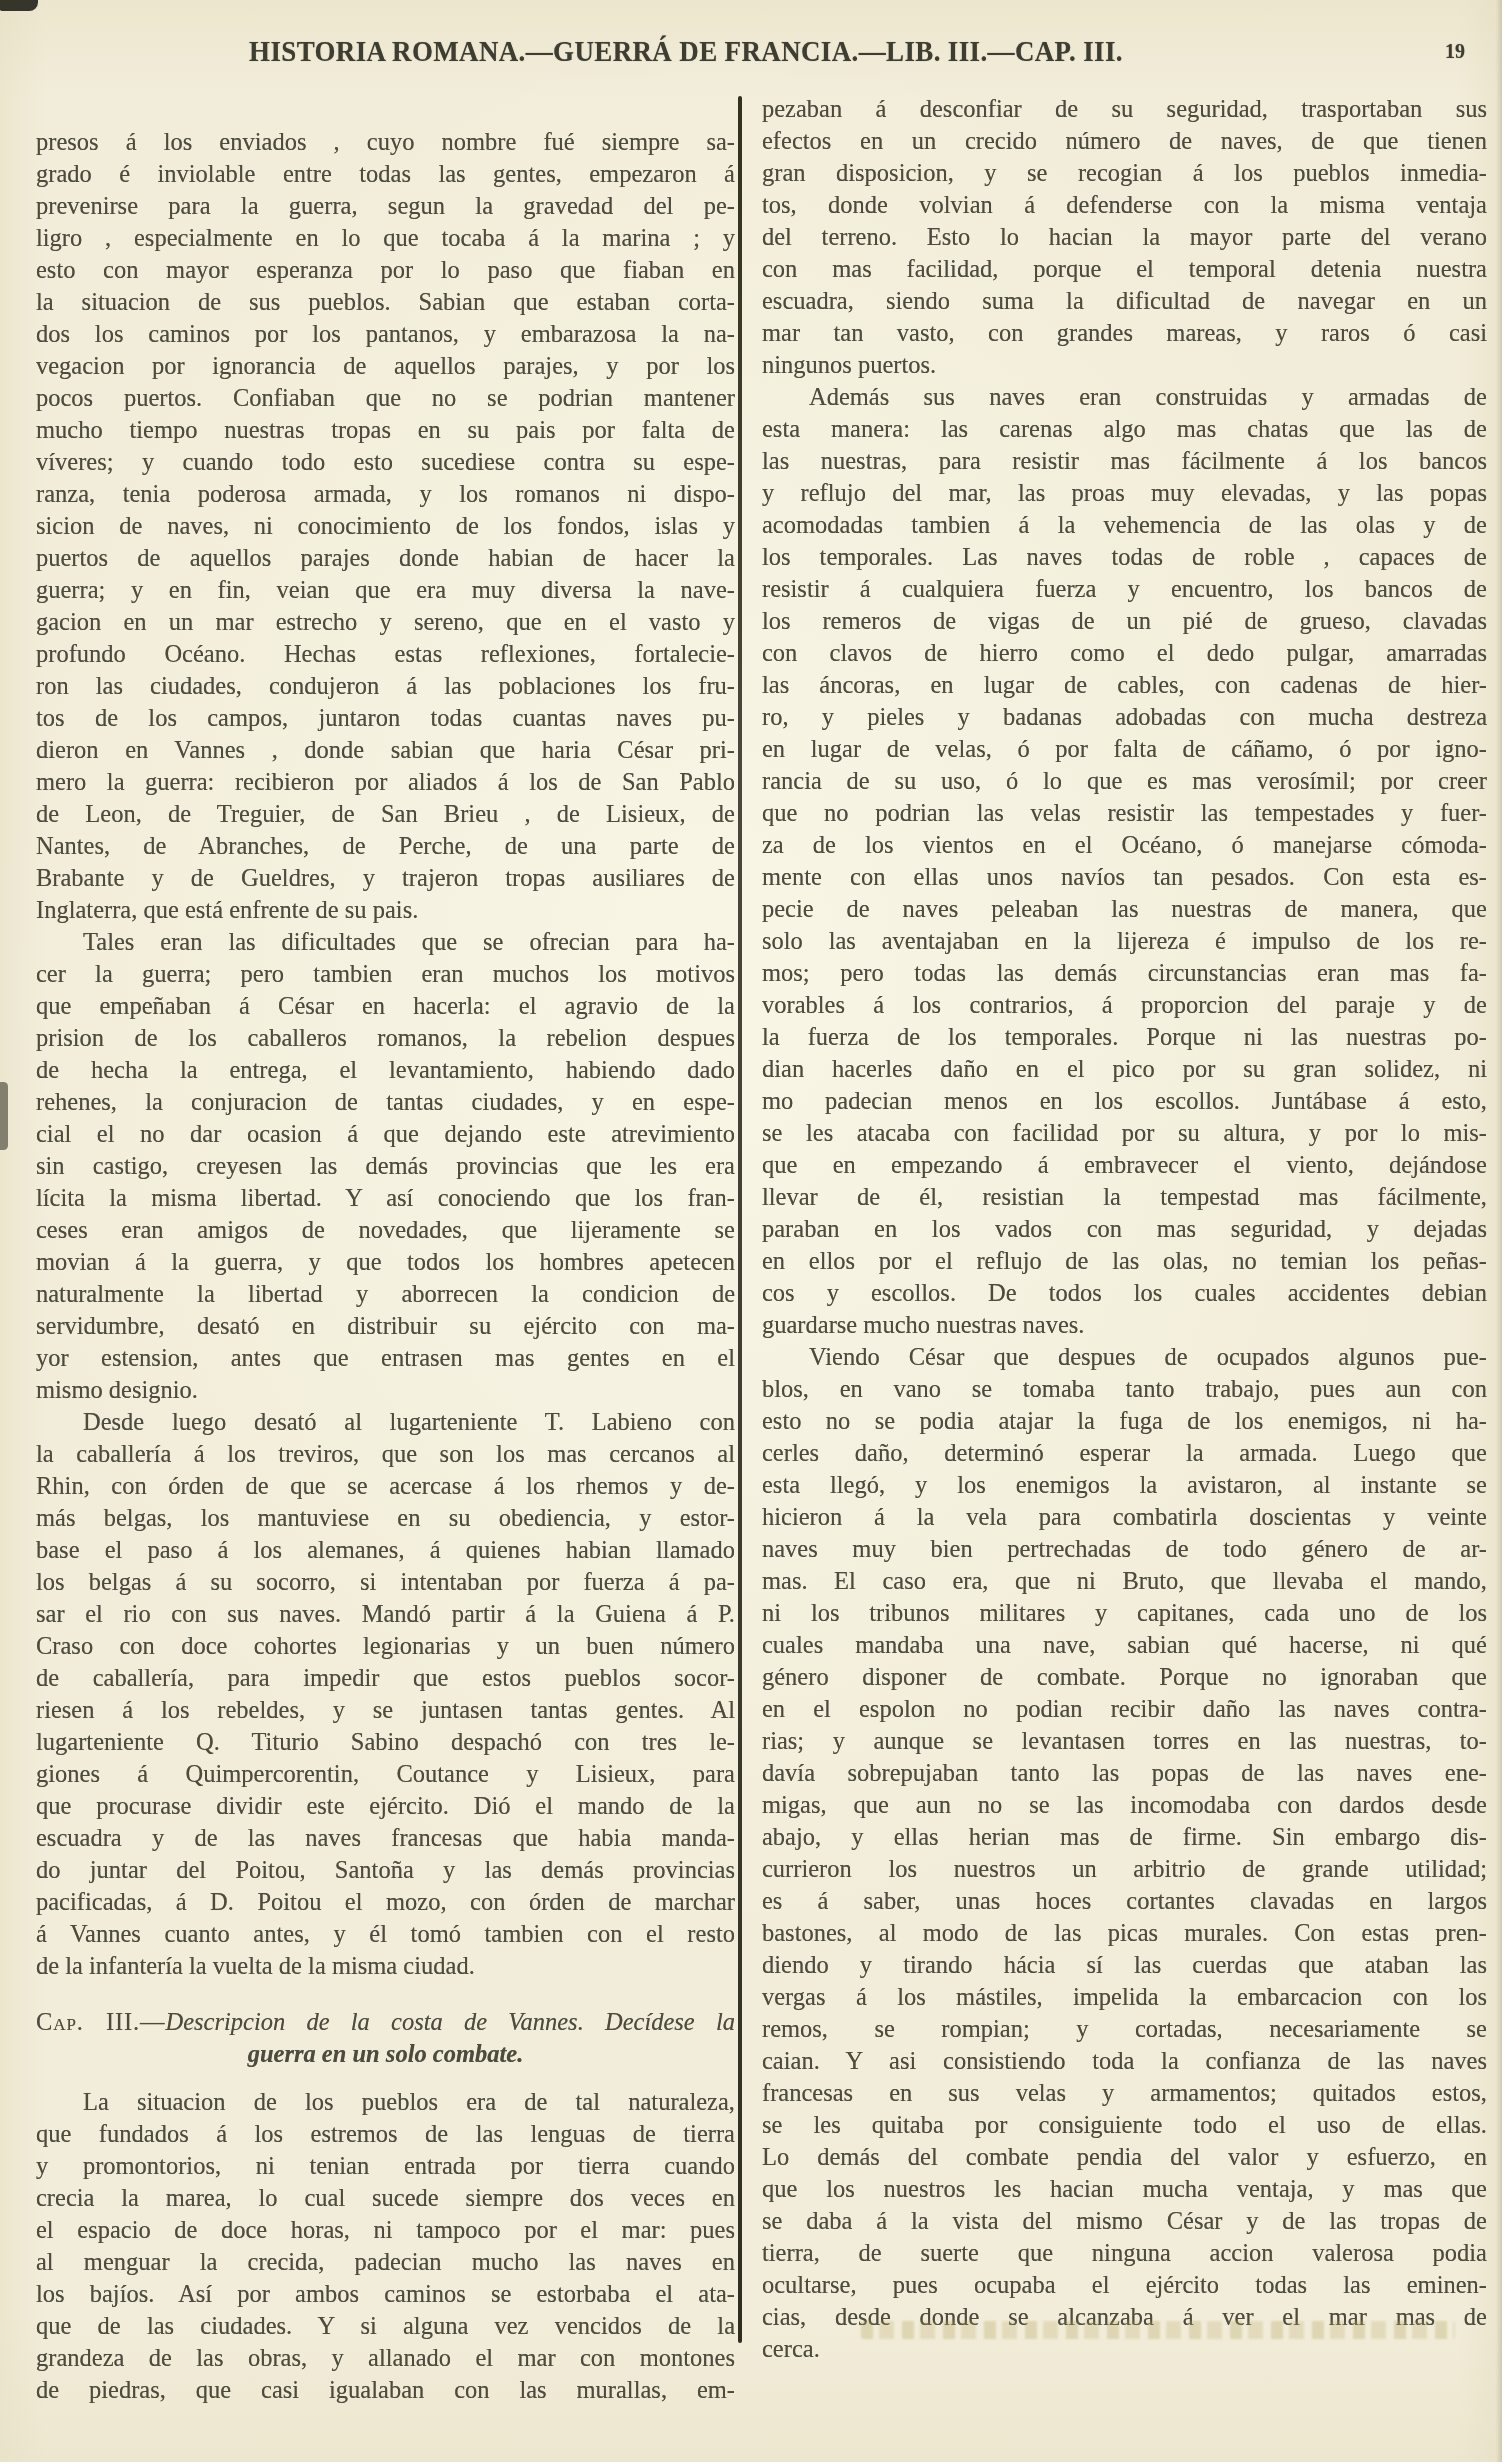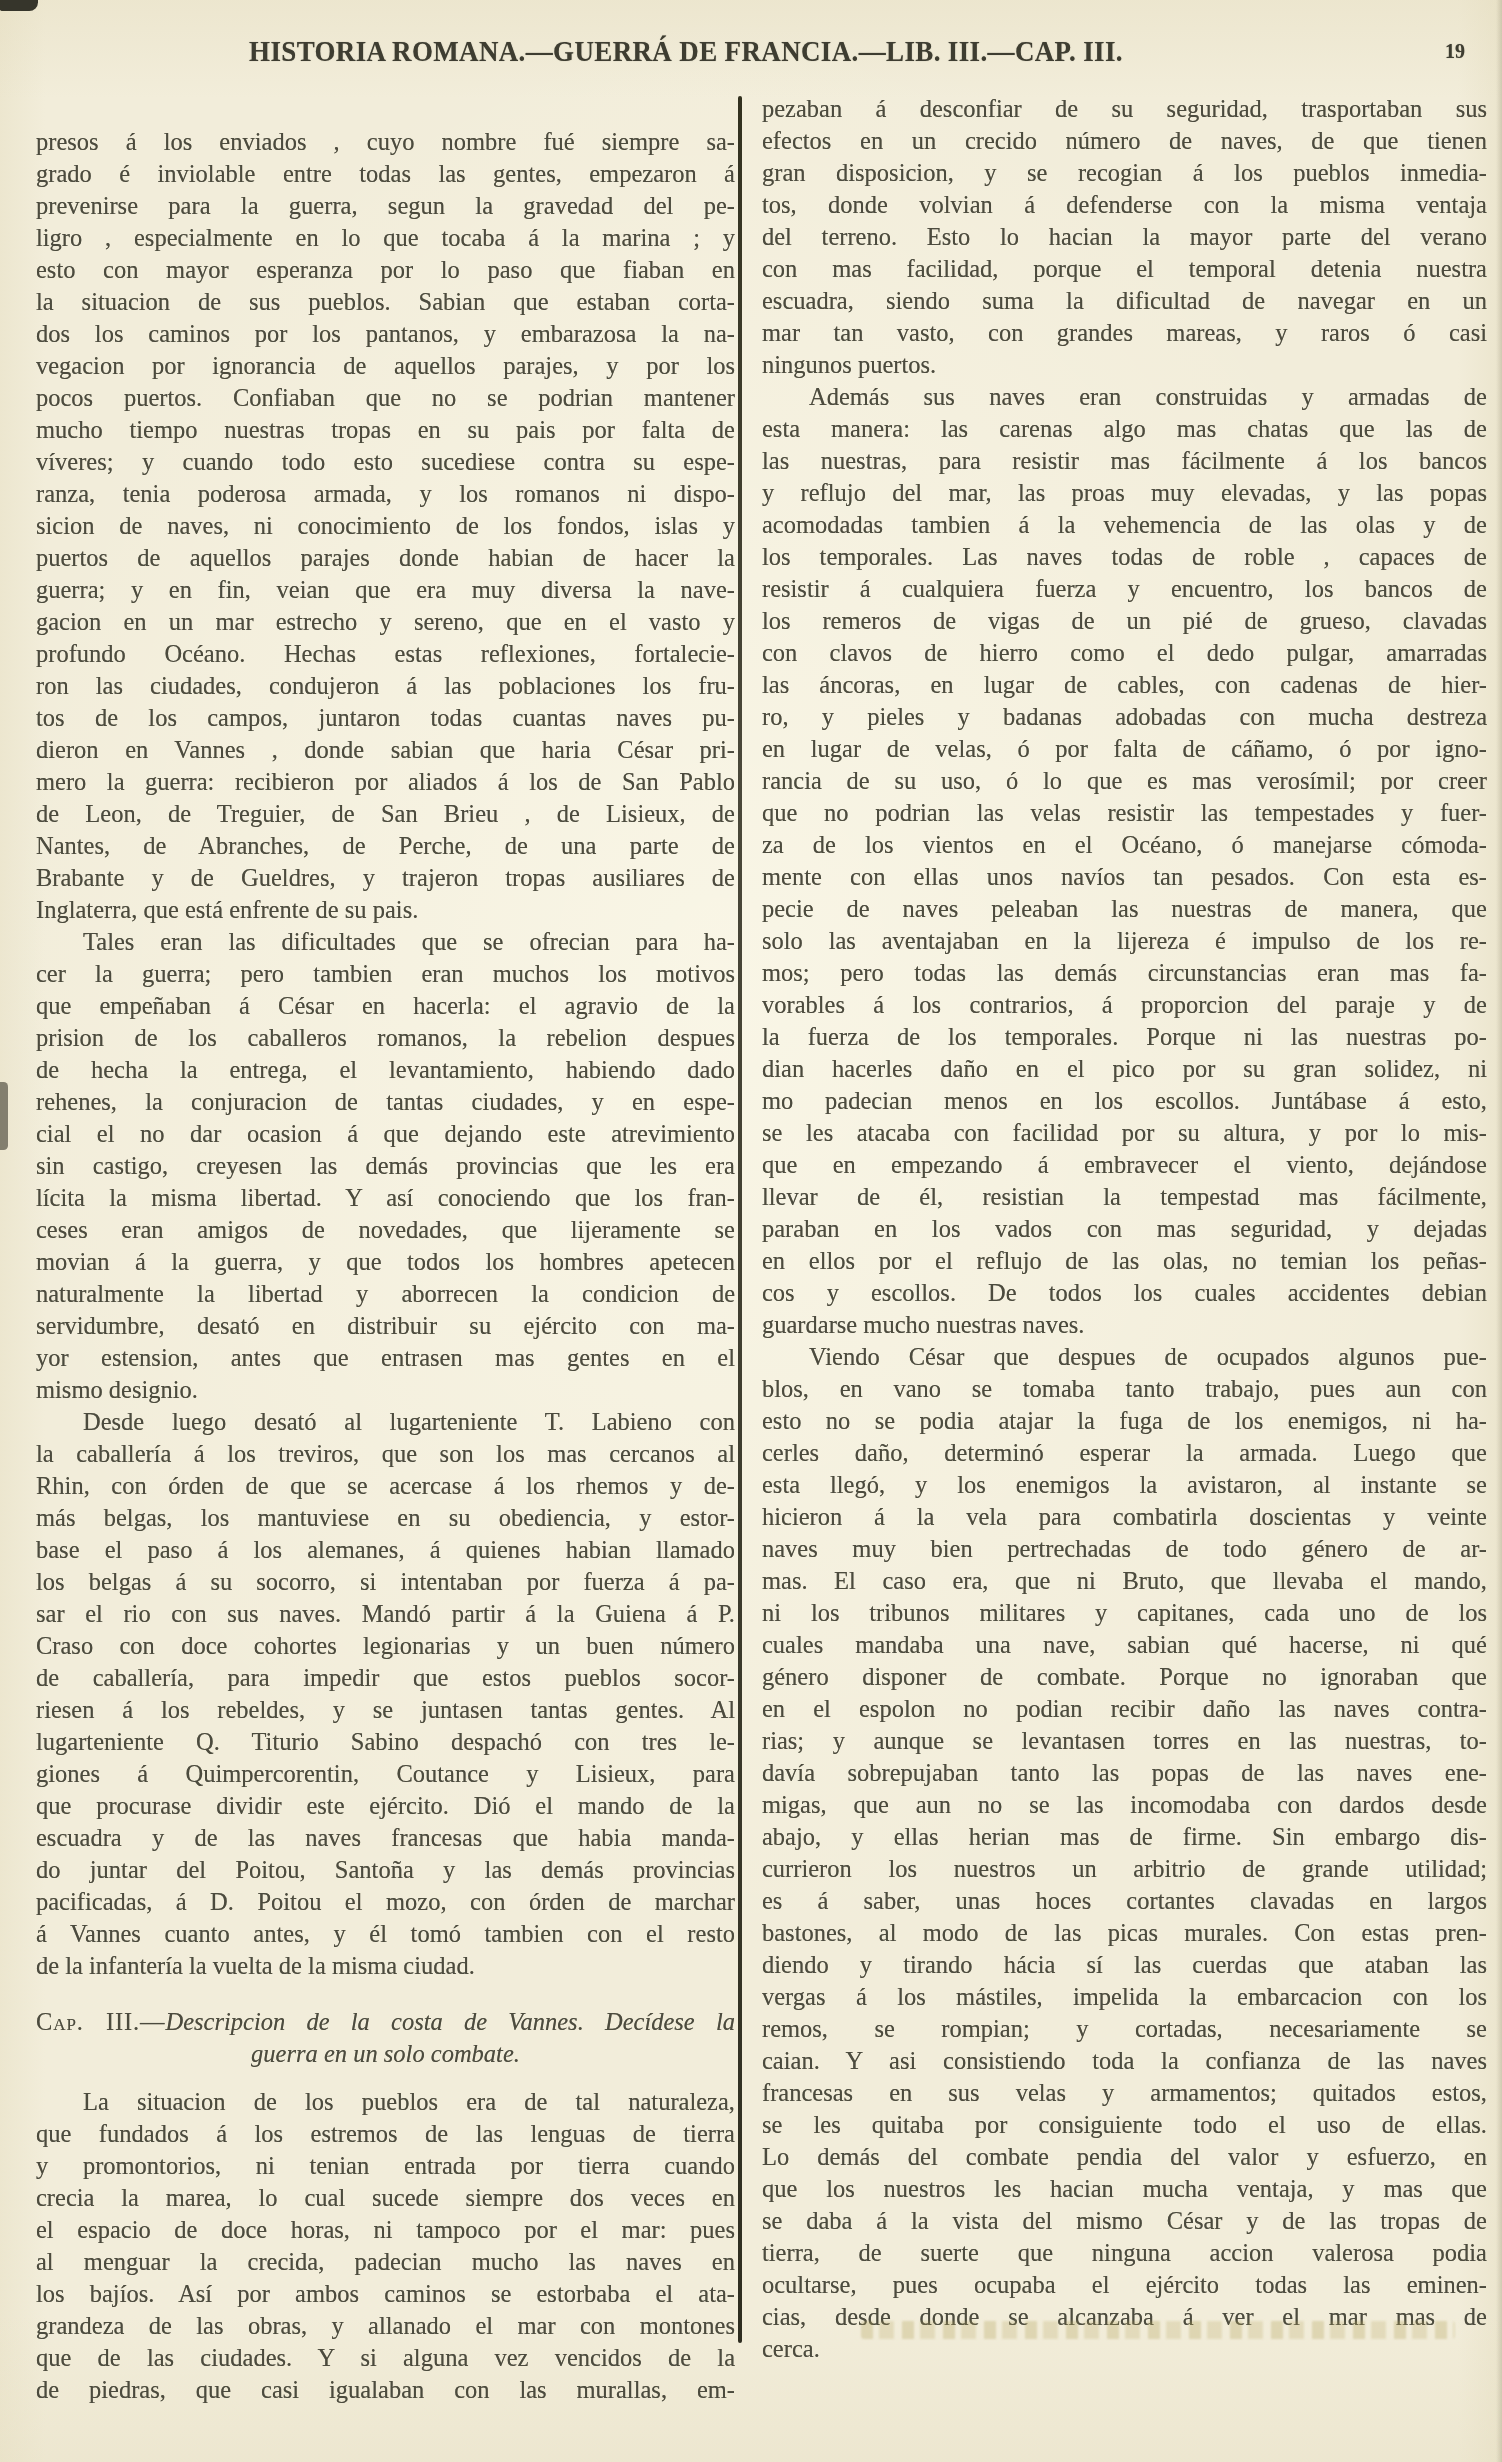"guerra en un solo combate." .ch-l2 { font-weight: none -> bold }
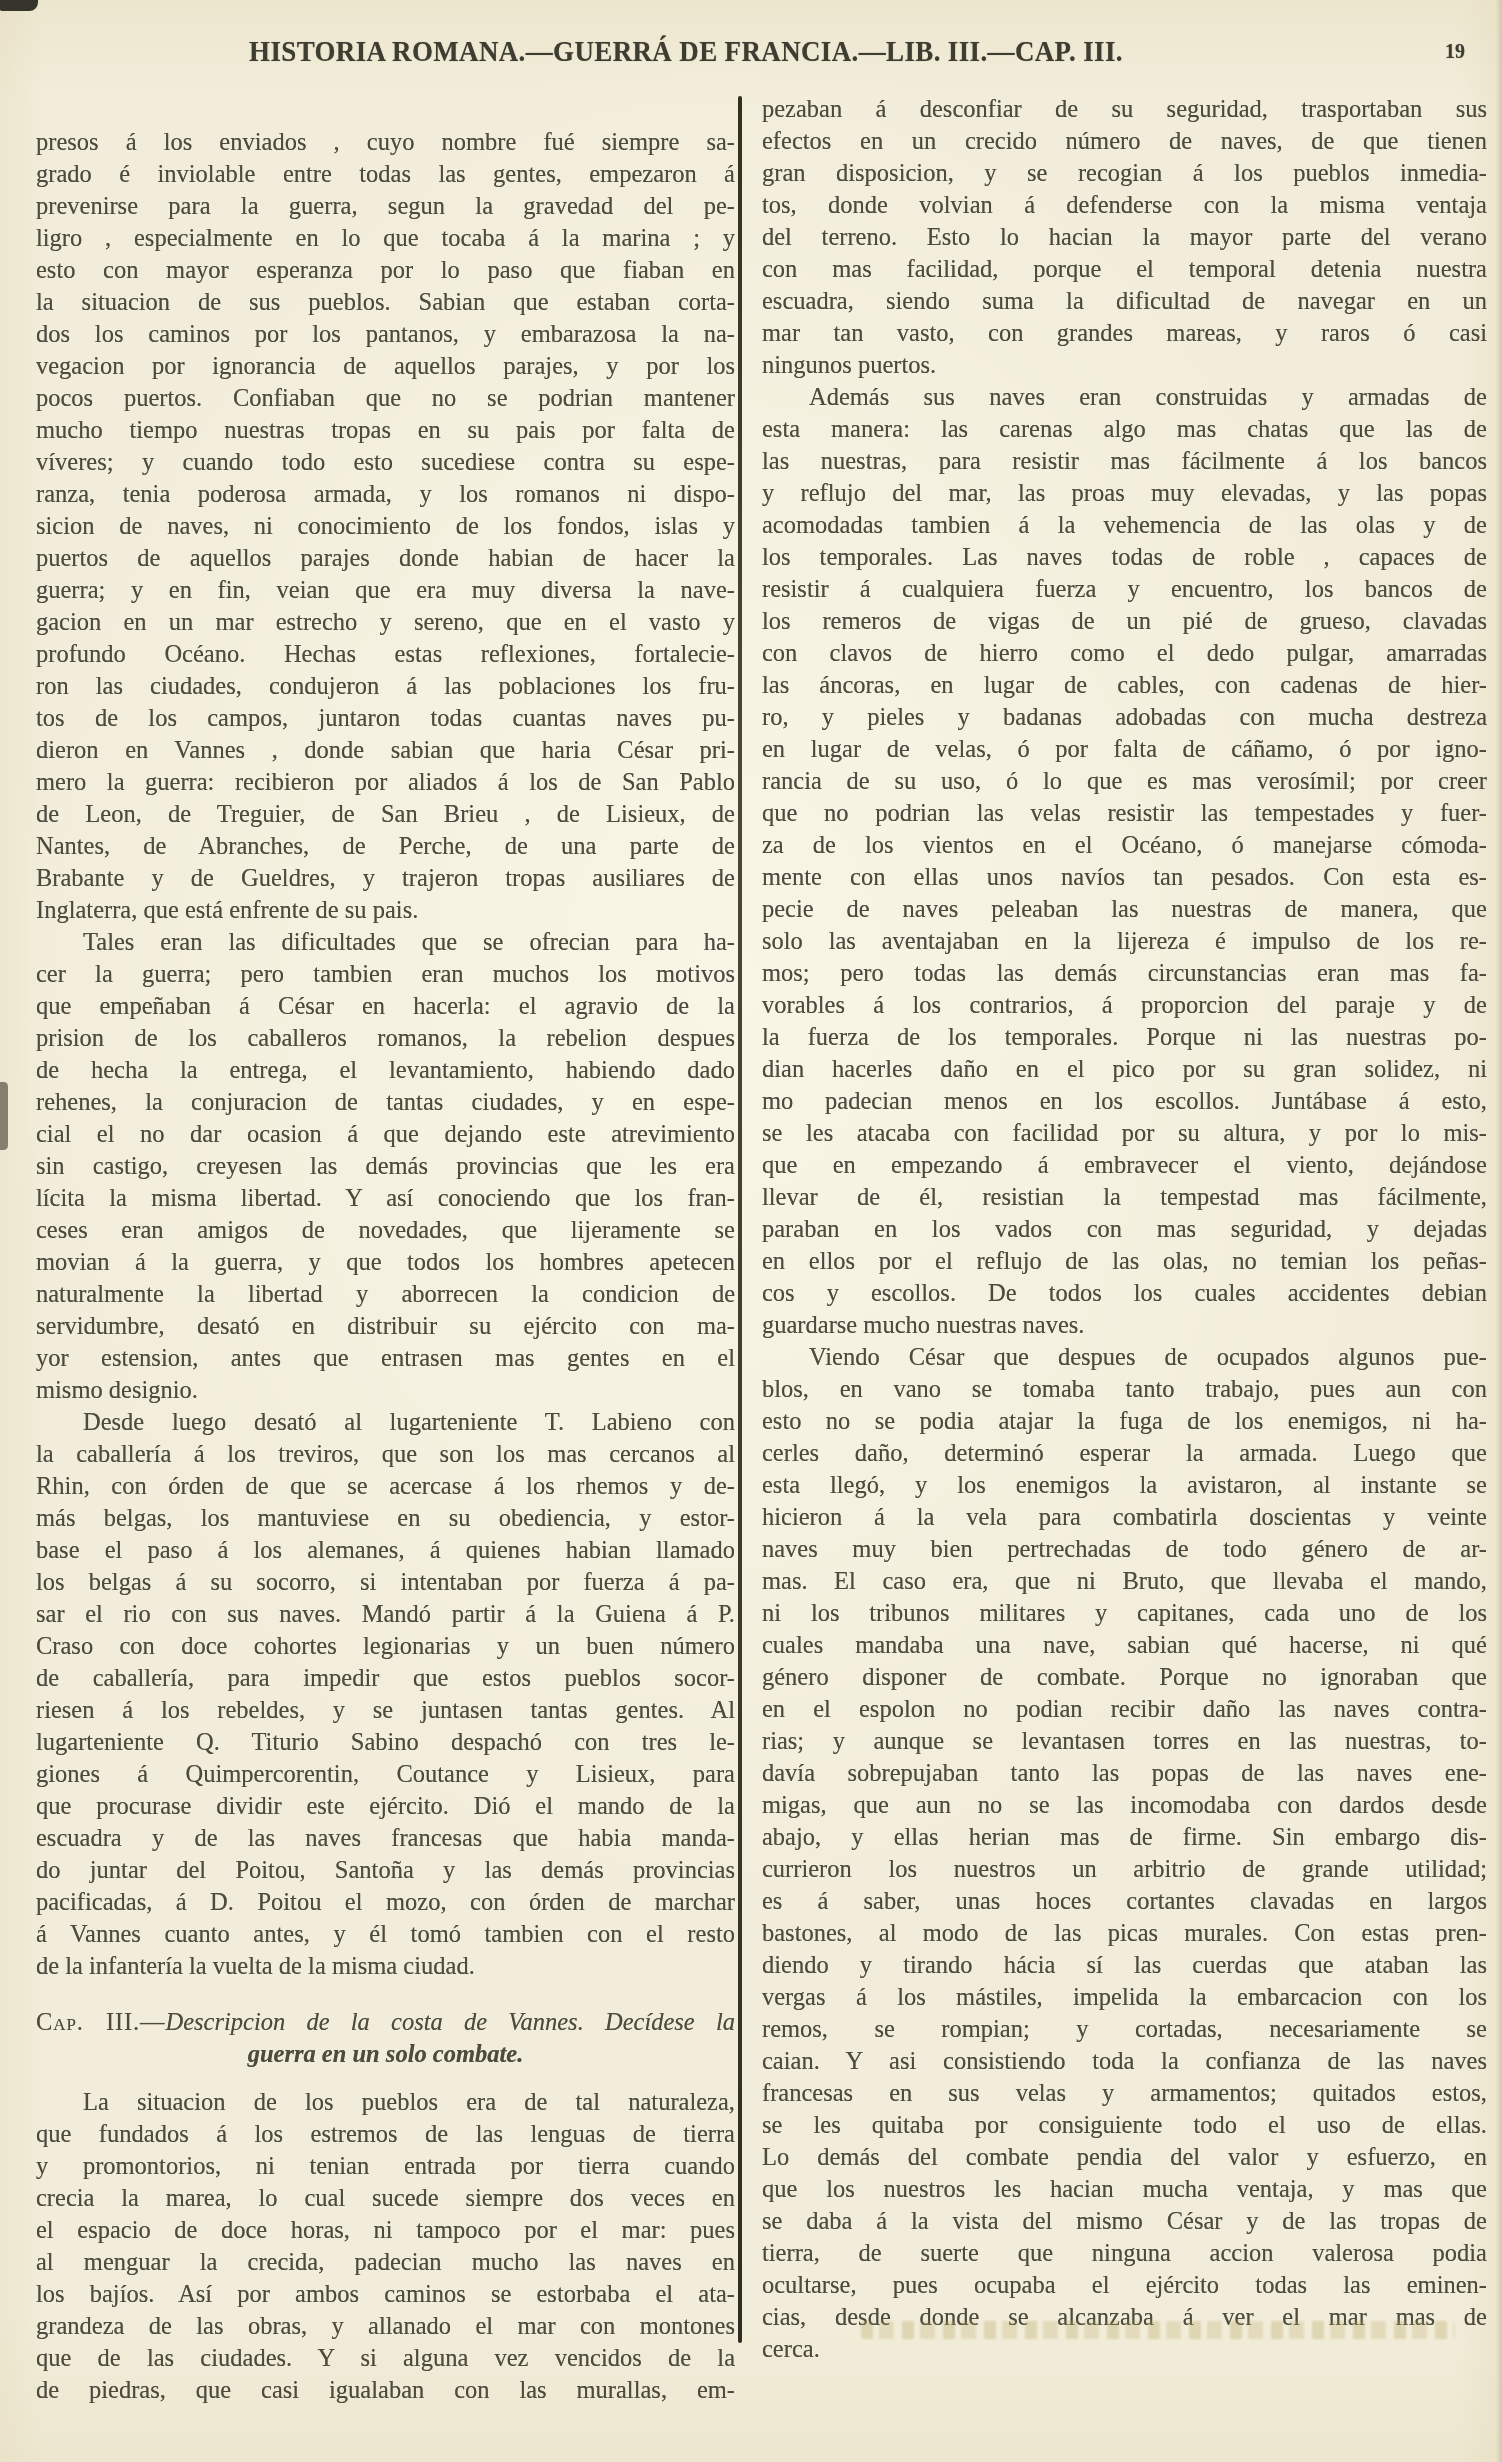"grandeza de las obras, y" div.line { order: before "que de las ciudades. Y" -> after "que de las ciudades. Y" }
